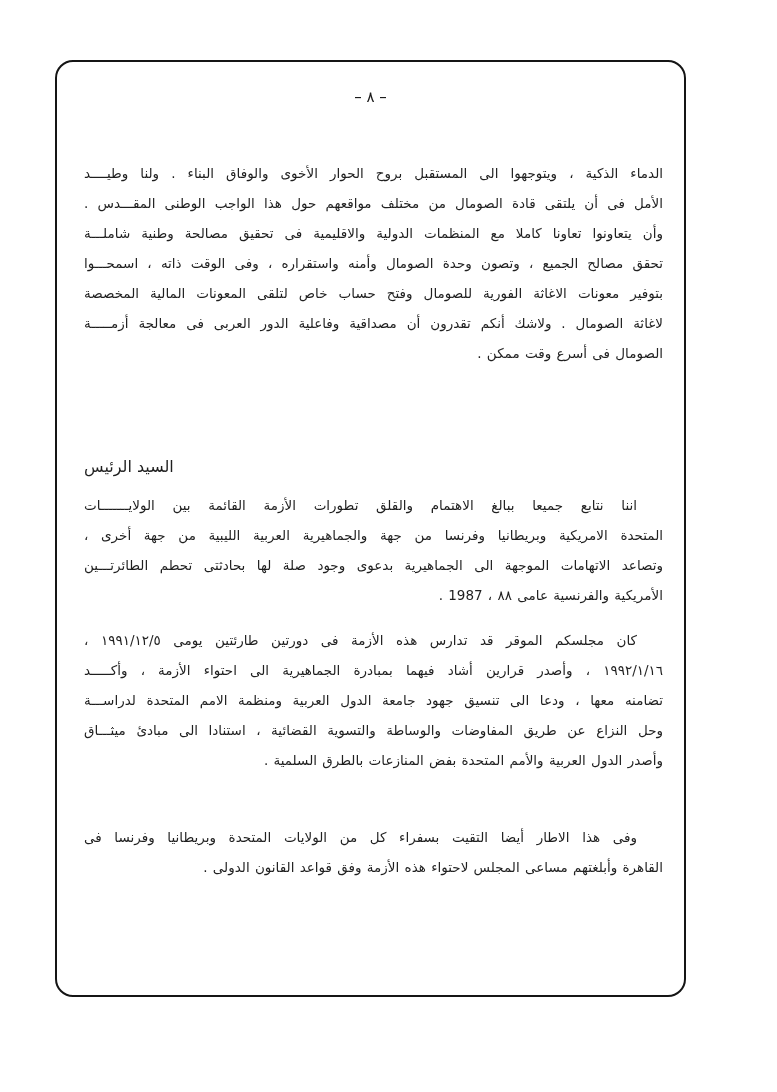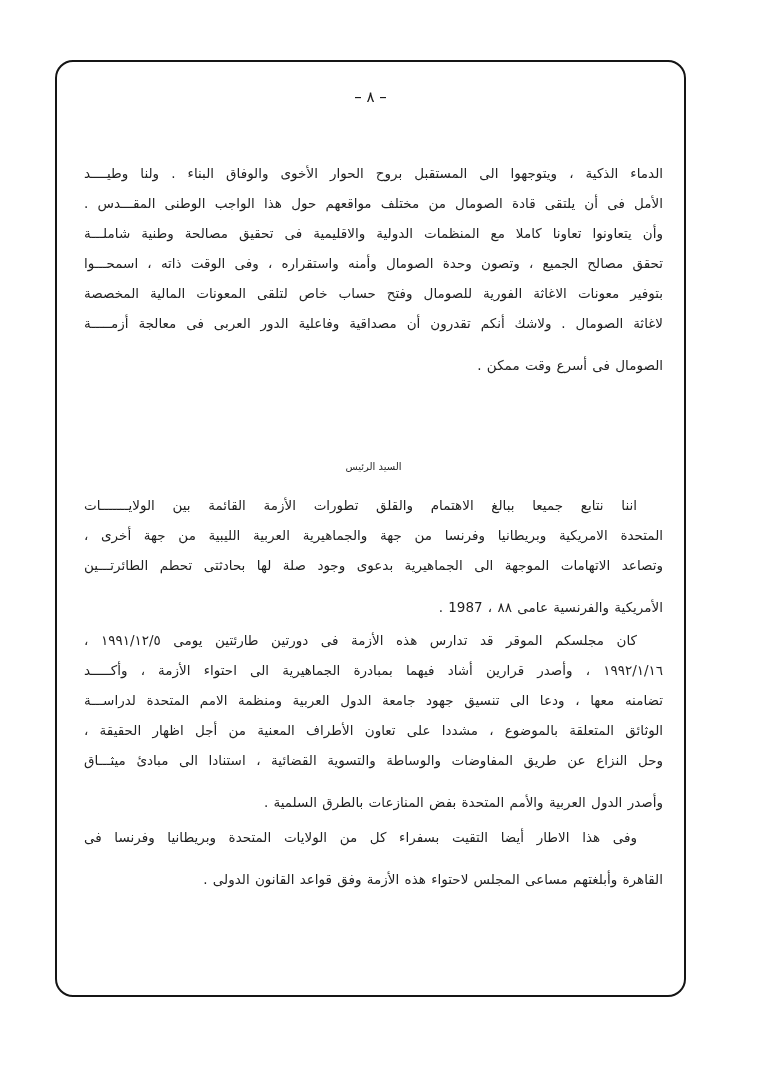"الصومال فى أسرع وقت ممكن" .tline:last-child { margin-top: 12px -> none }
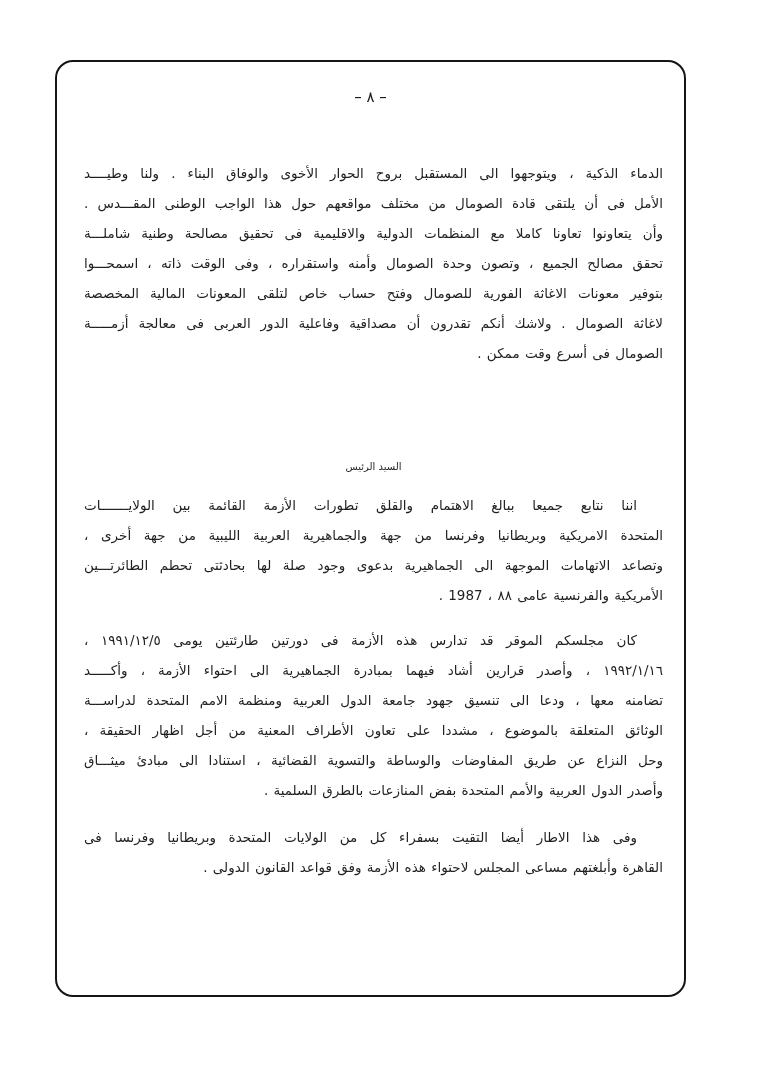"السيد الرئيس" .heading-block { font-size: 10px -> 16px; text-align: center -> left }
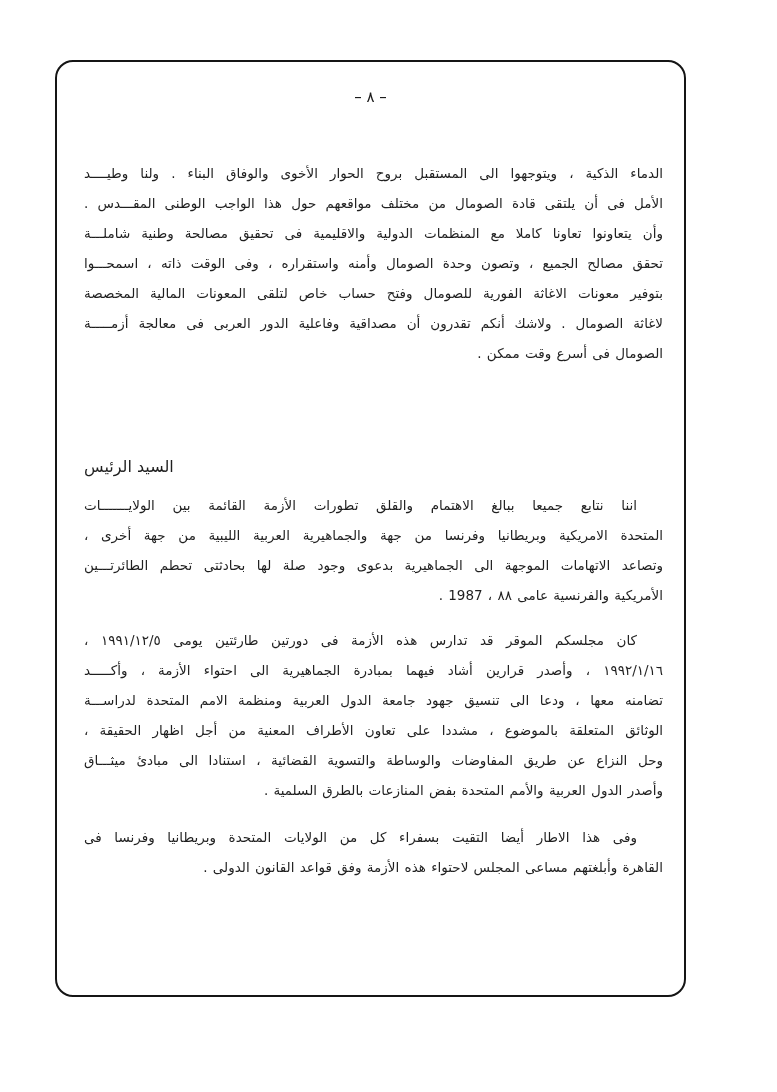"الوثائق المتعلقة بالموضوع ، مشددا" div.tline { html: <div>الوثائق المتعلقة بالموضوع ، مشددا على تعاون الأطراف المعنية من أجل اظهار الحقيقة ،</div> -> none }
